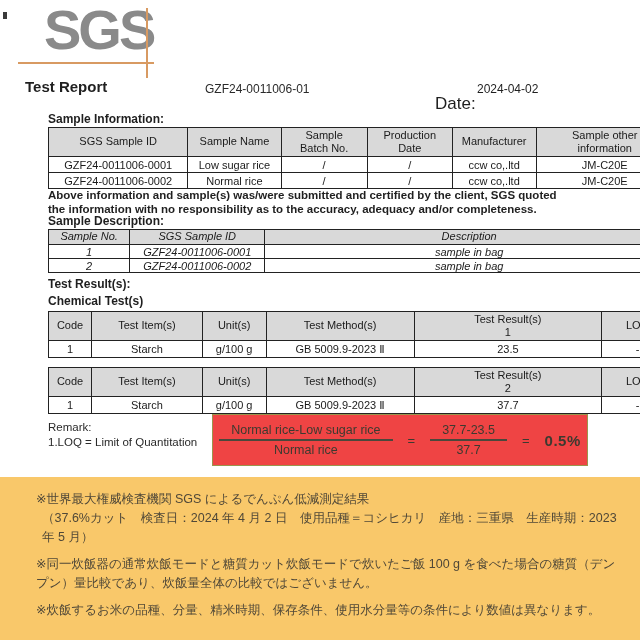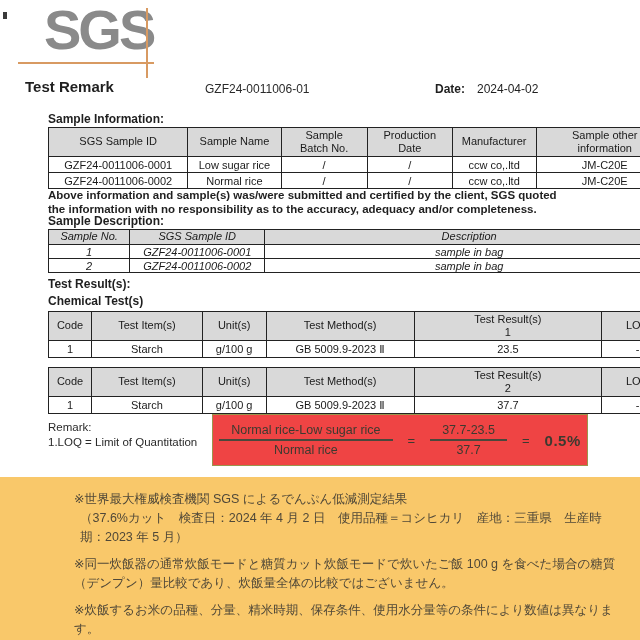"Test Remark" div.abs { text: Remark -> Report }
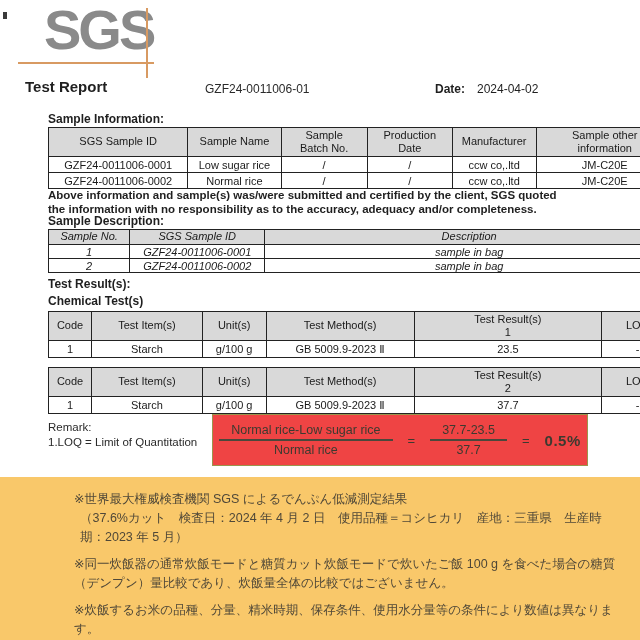"Date:" .date-label { font-size: 12px -> 17px; font-weight: bold -> normal; top: 82px -> 94px }
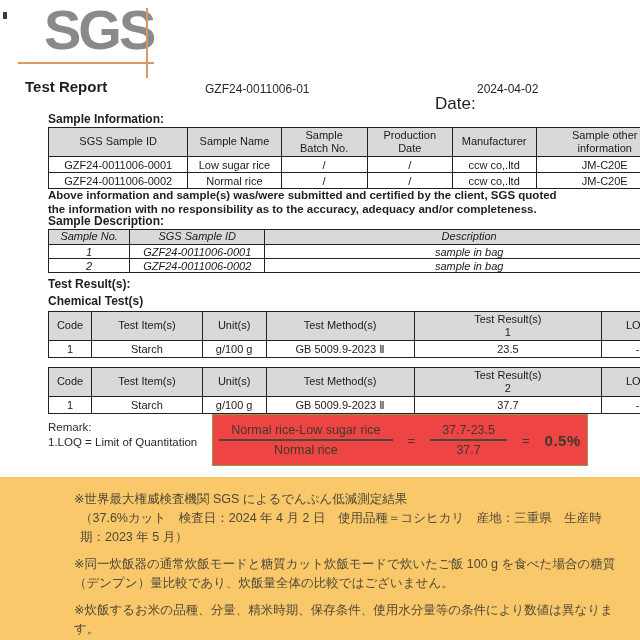"※世界最大権威検査機関 SGS によるでんぷん低減測定結果" .footer { padding: 13px 22px 0 74px -> 13px 22px 0 36px }
